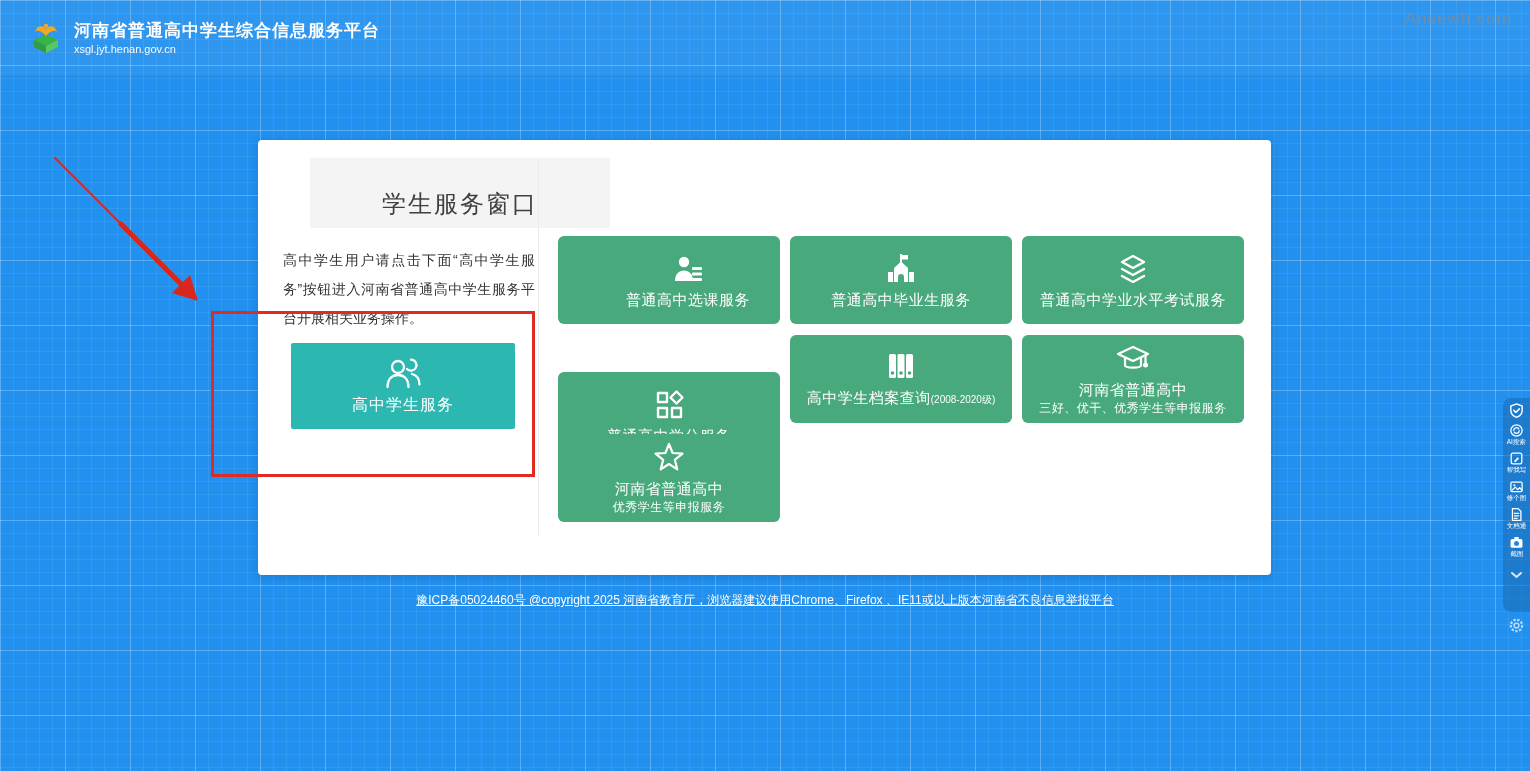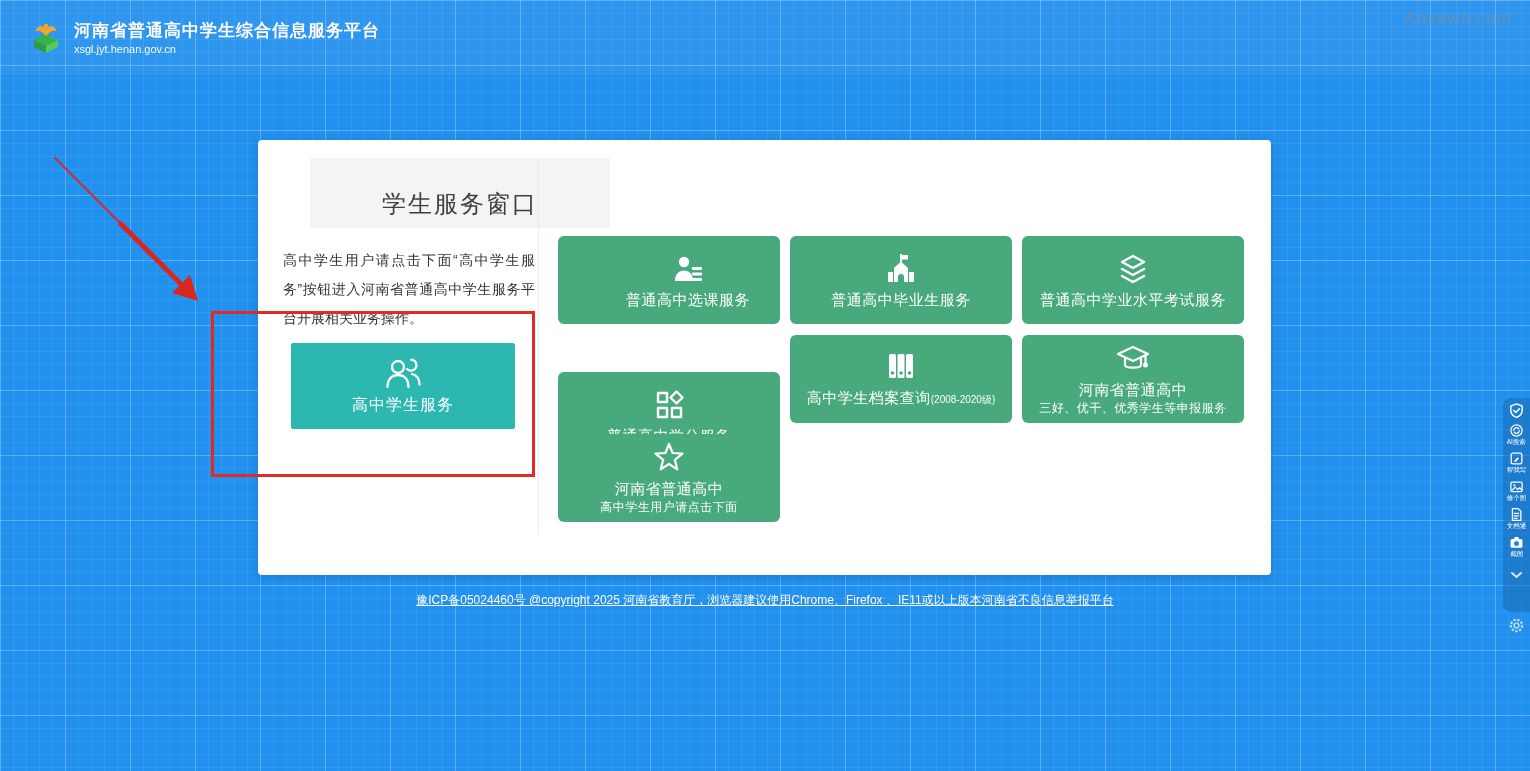"高中学生用户请点击下面" span.l2 { text: 高中学生用户请点击下面 -> 优秀学生等申报服务 }
